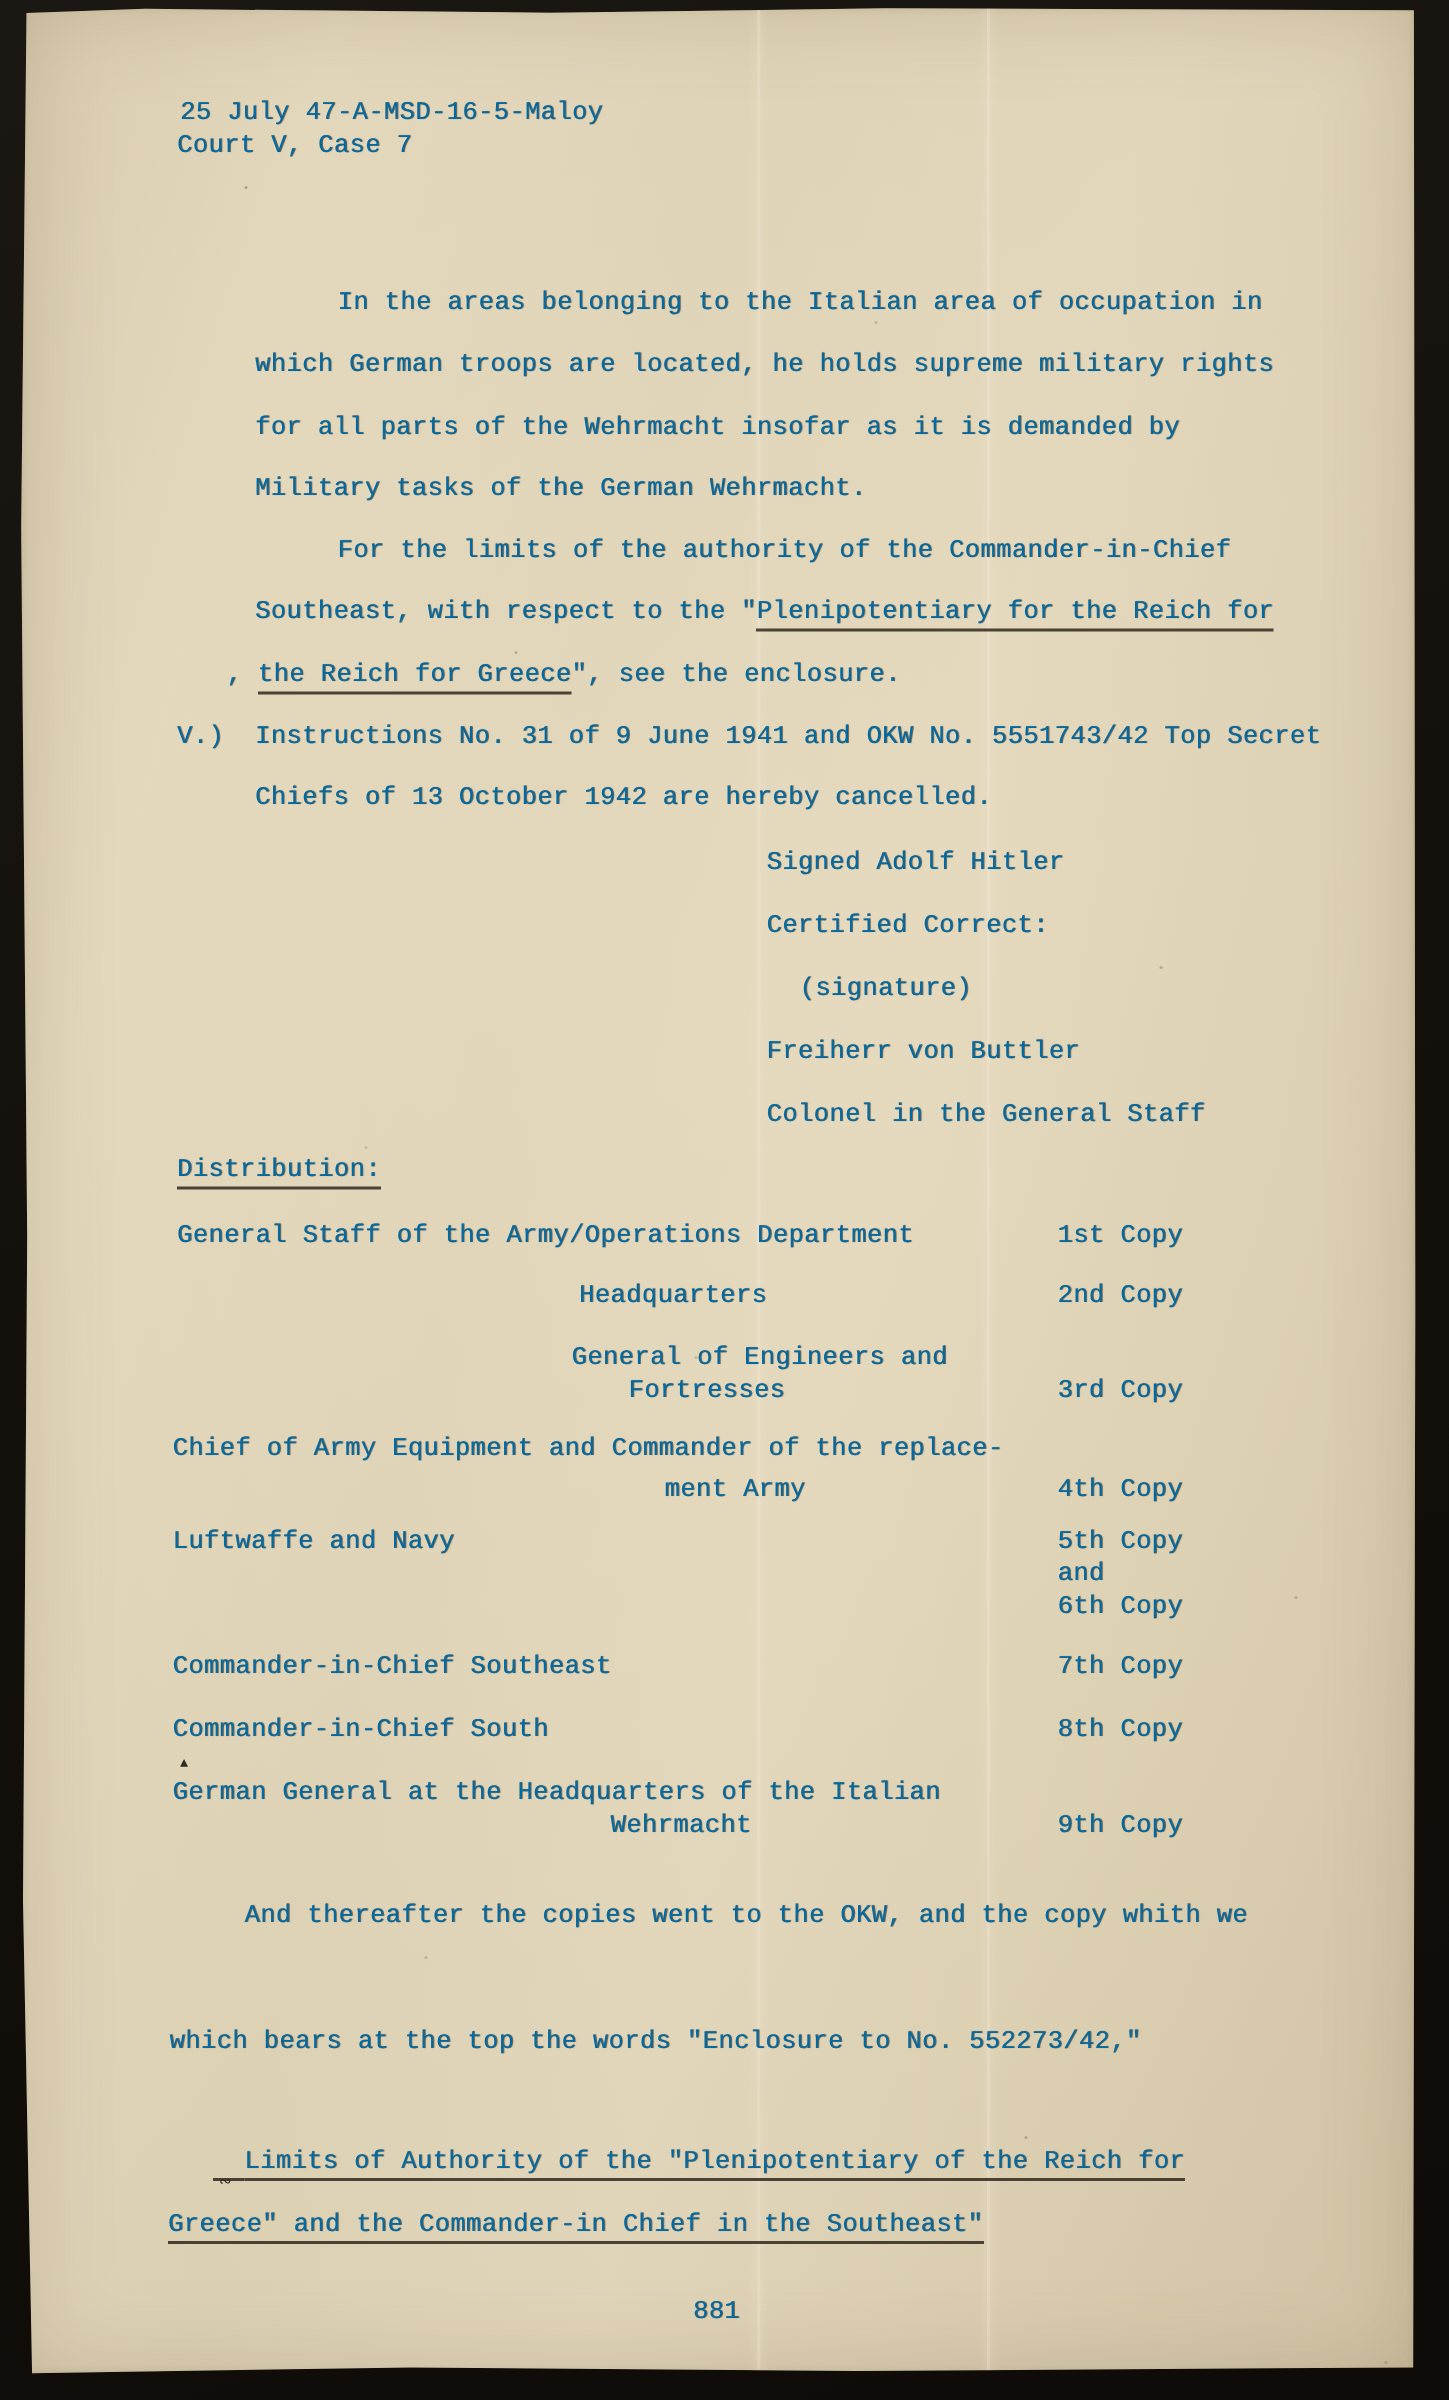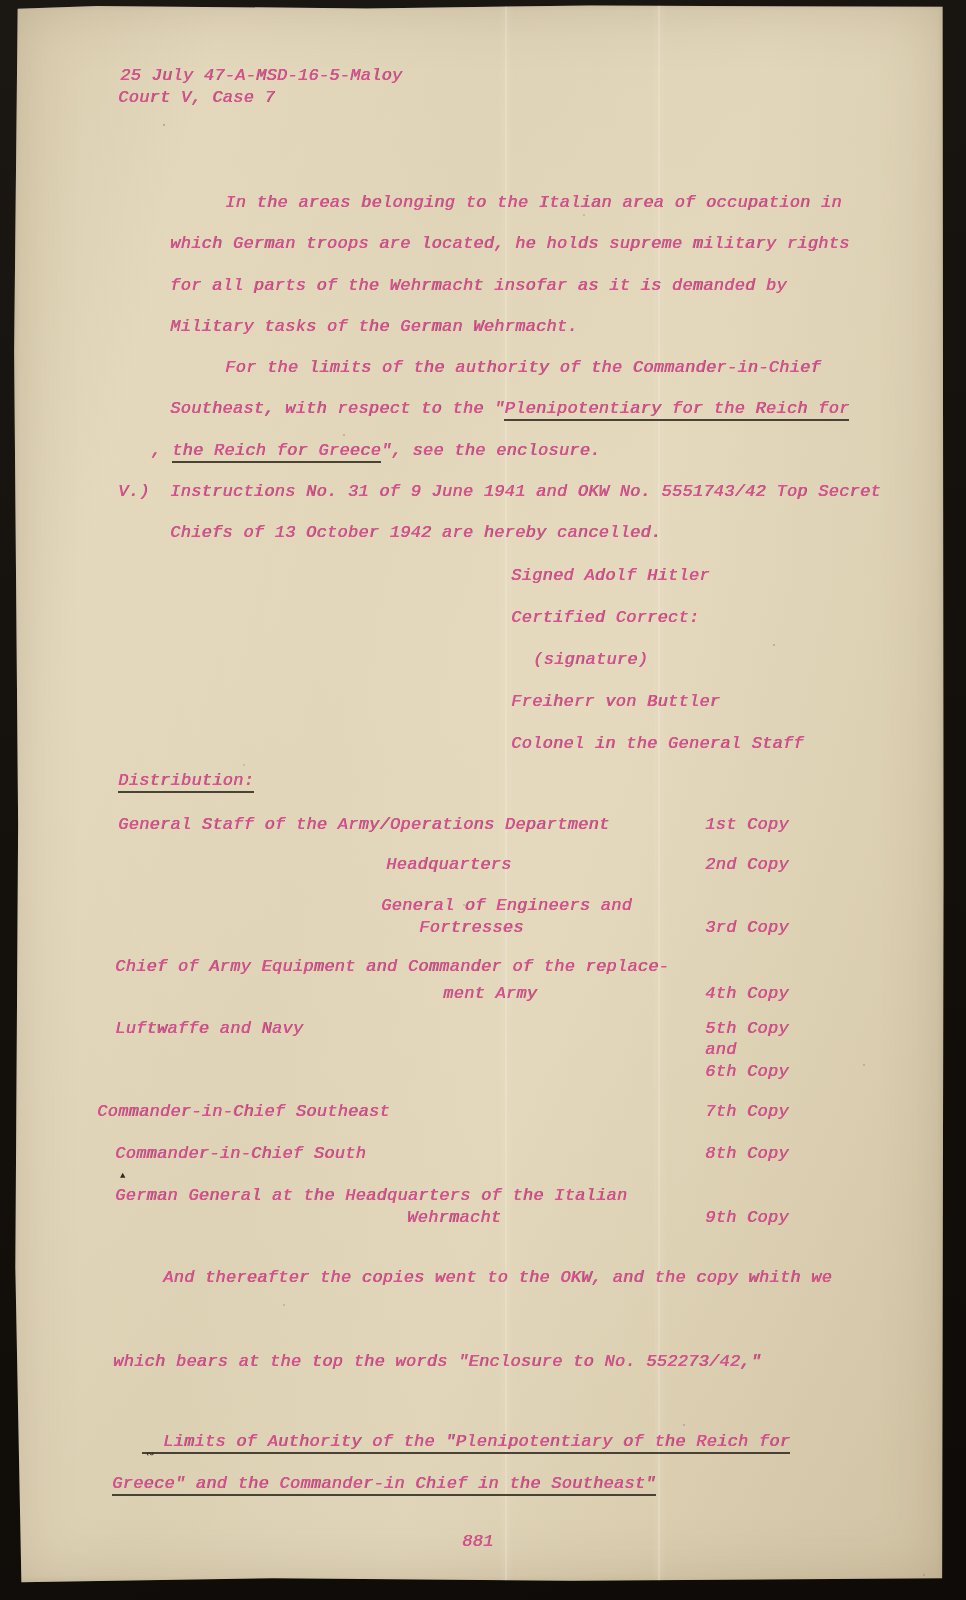"25 July 47-A-MSD-16-5-Maloy" .ln { color: #ec4899 -> #0369a1; font-style: italic -> none }
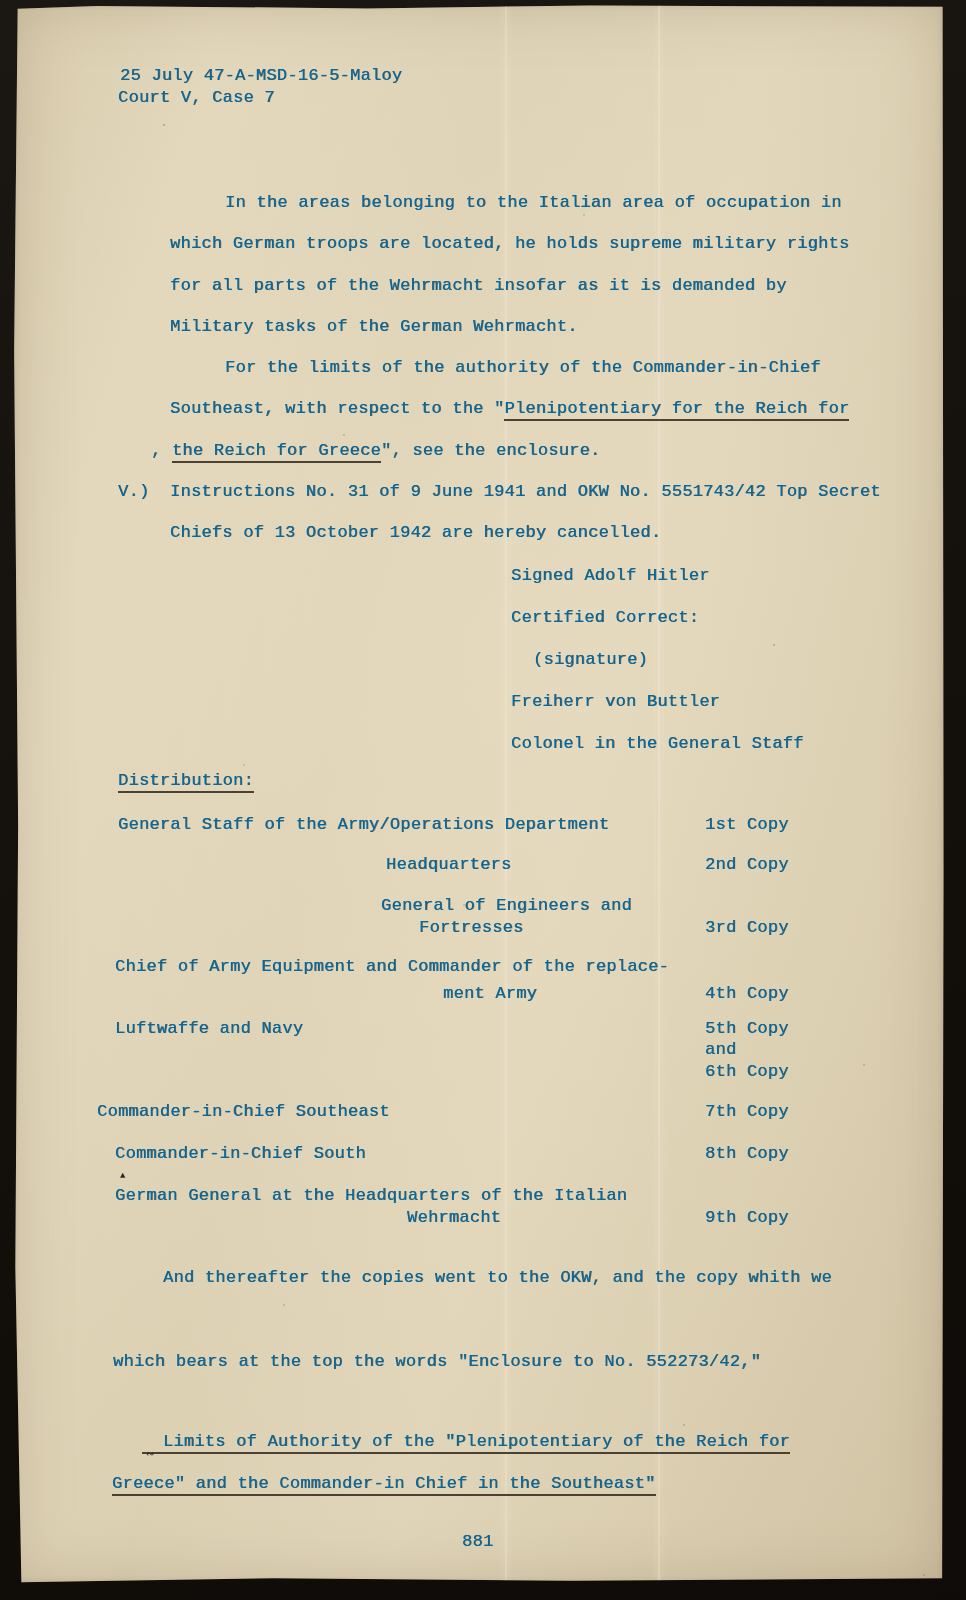"Commander-in-Chief Southeast" div.ln { left: 97px -> 115px }
